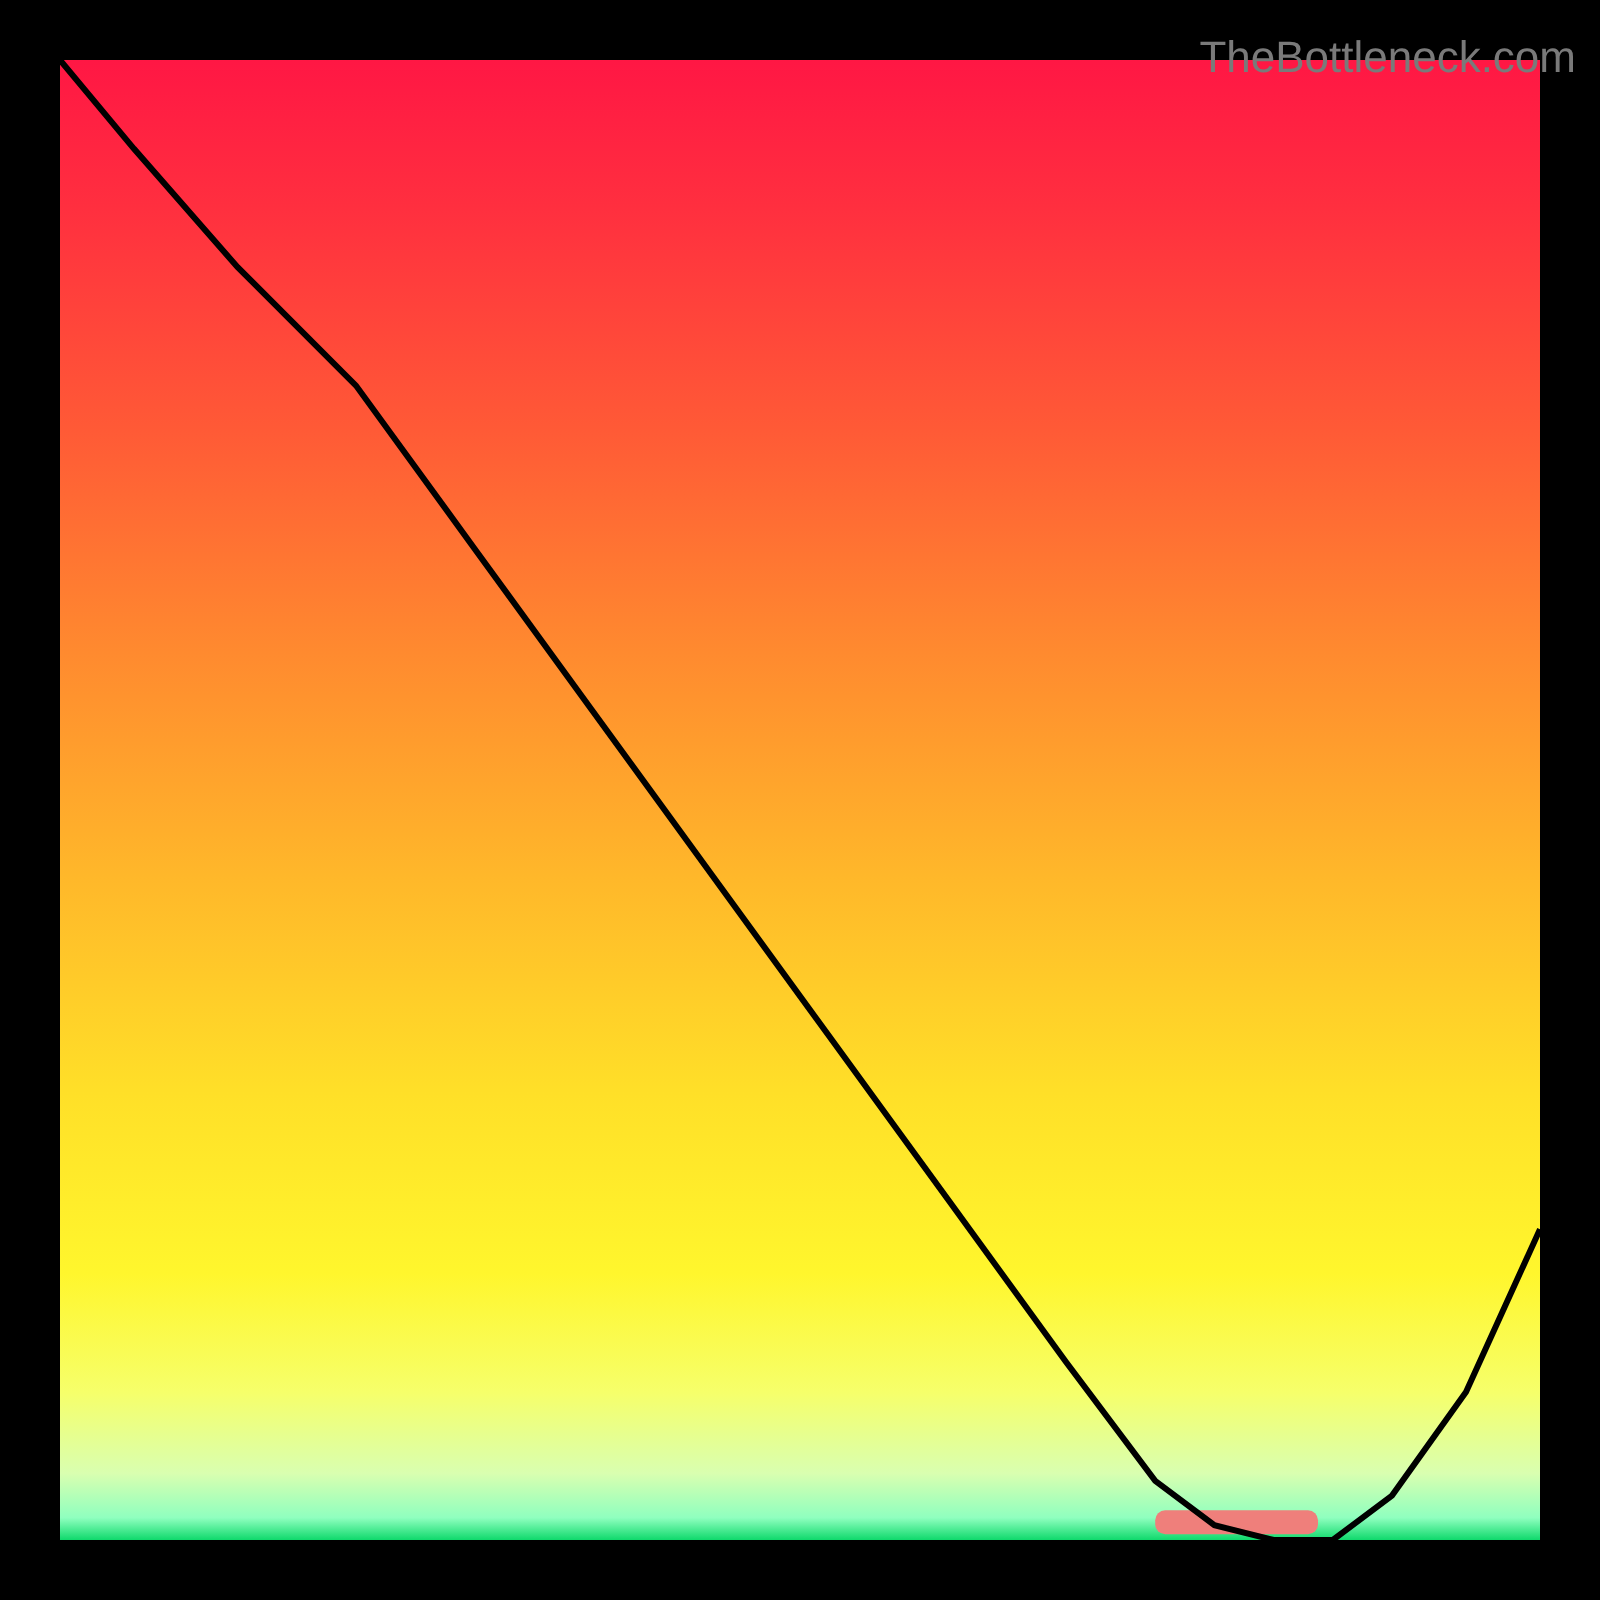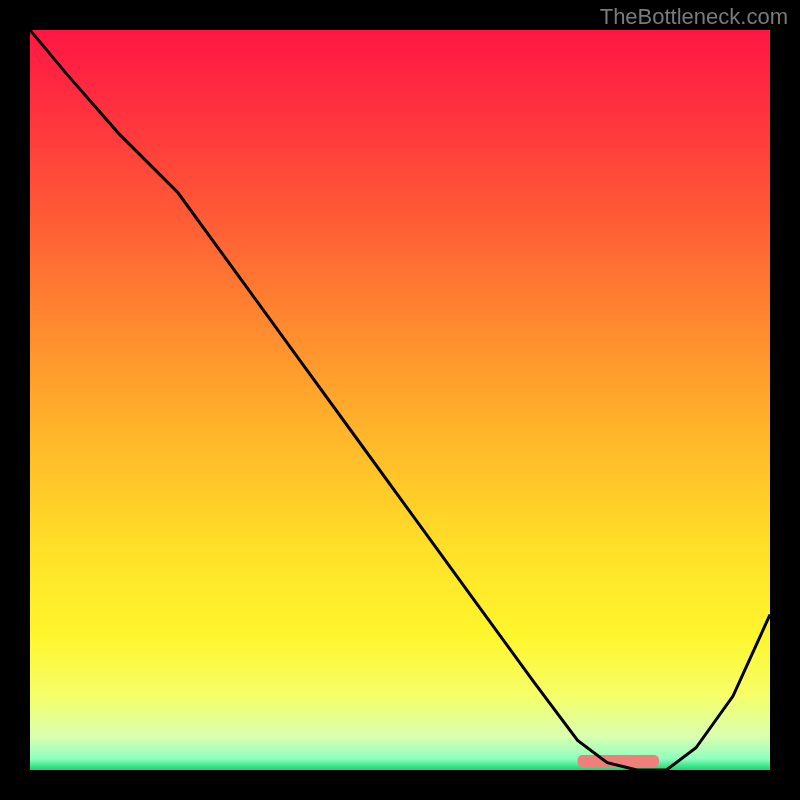"TheBottleneck.com" .watermark { top: 4px -> 16px }
